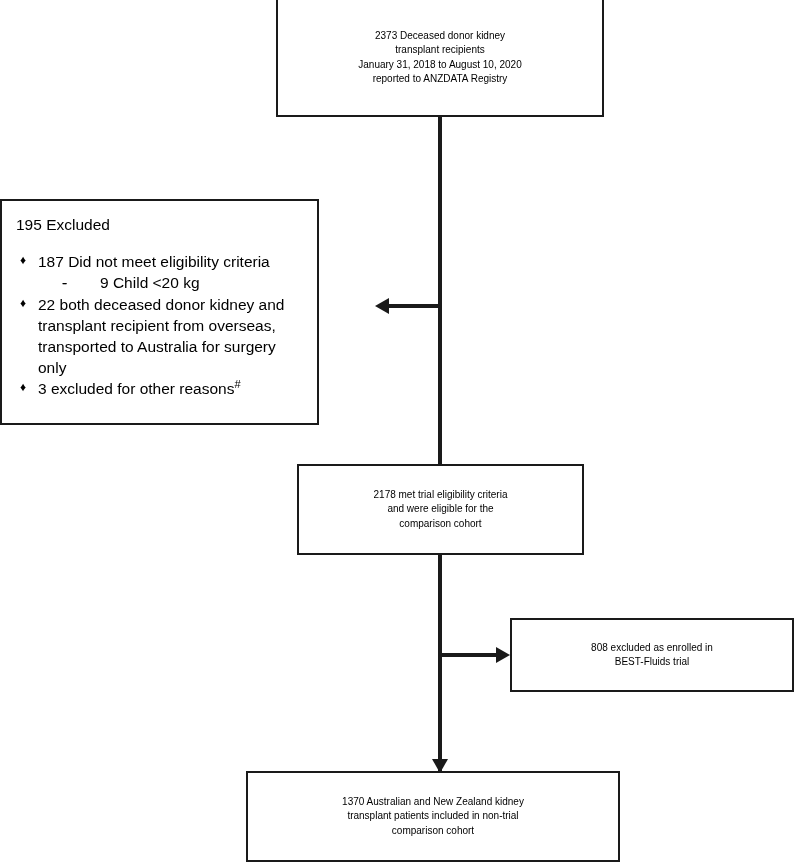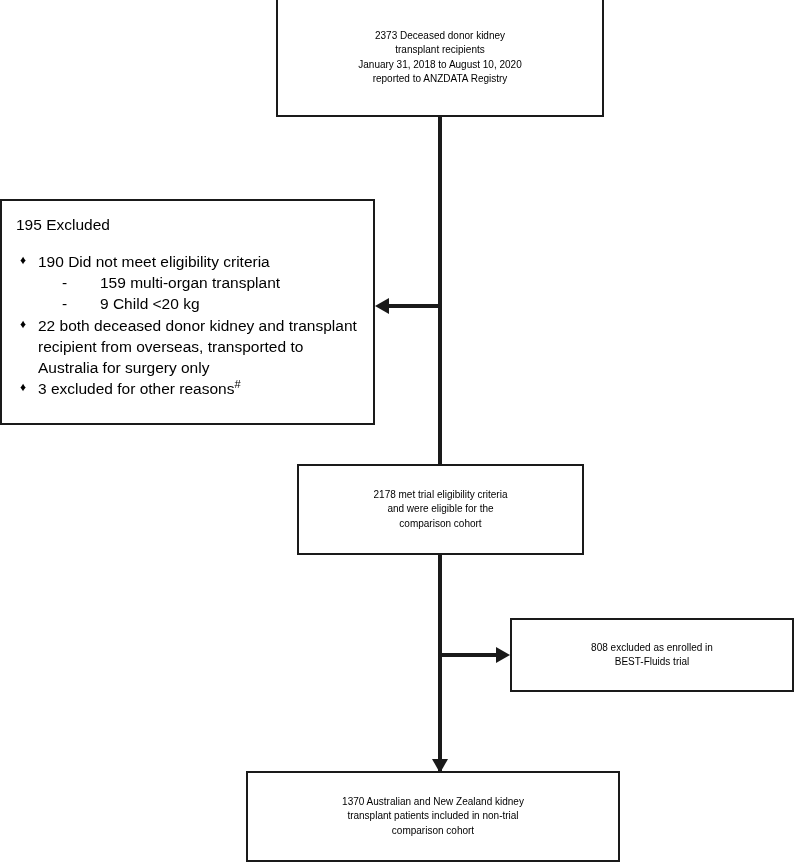"195 Excluded" #box-excluded { width: 375px -> 319px }
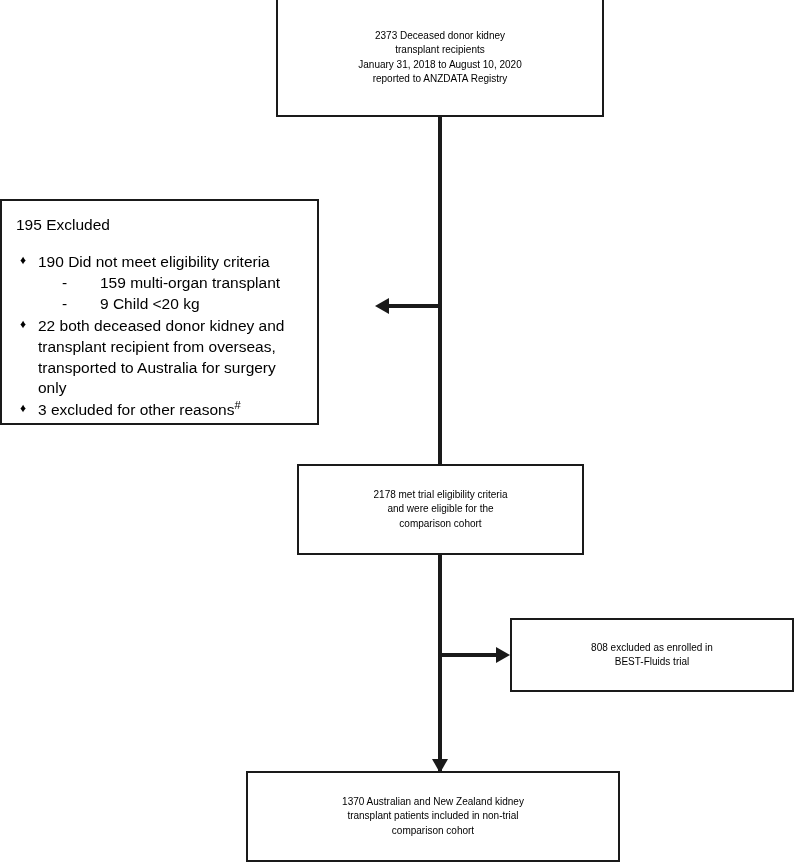"190 Did not meet eligibility" span { text: 190 -> 187 }
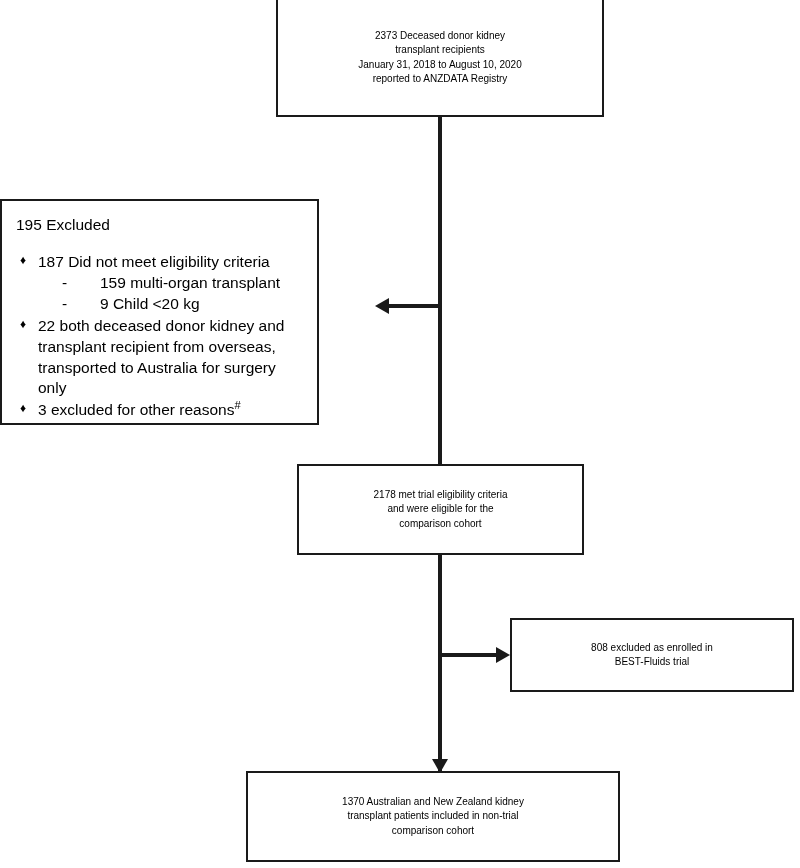"159 multi-organ transplant" span { html: <span>159 multi-organ transplant</span> -> none }
